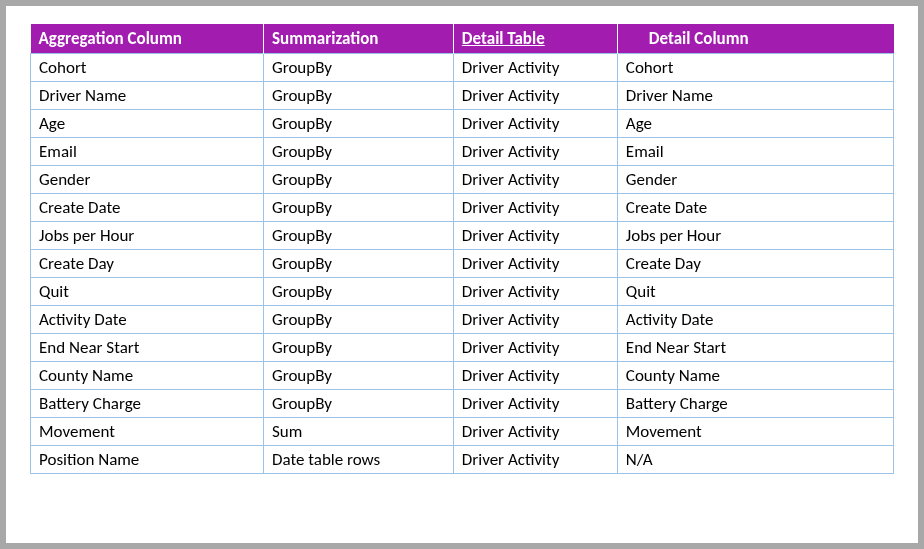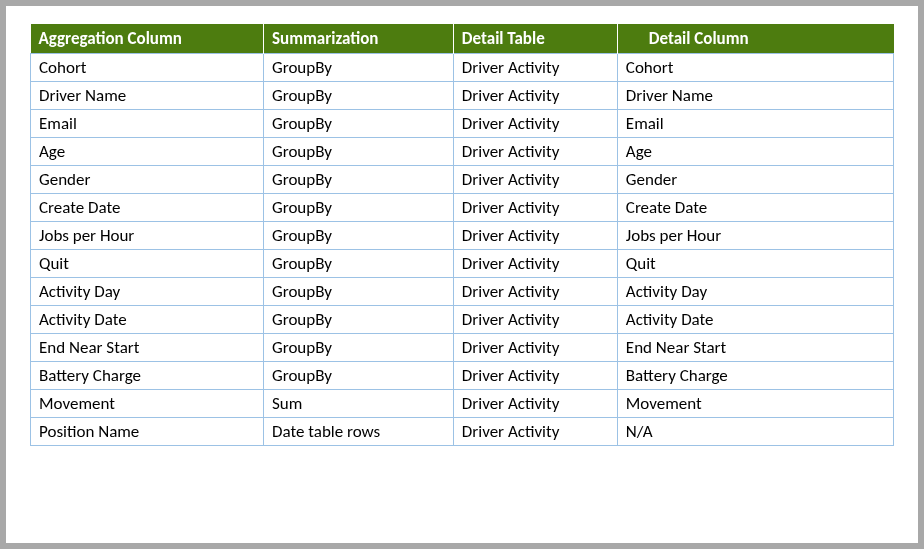"Aggregation Column" thead th { background: #4d7c0f -> #a21caf }
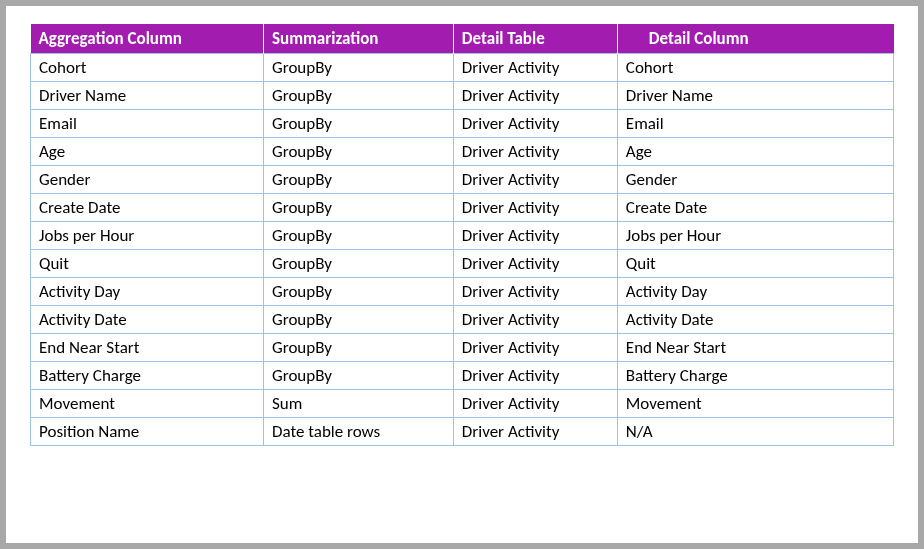"Detail Table" .col3 { text-decoration: none -> underline }
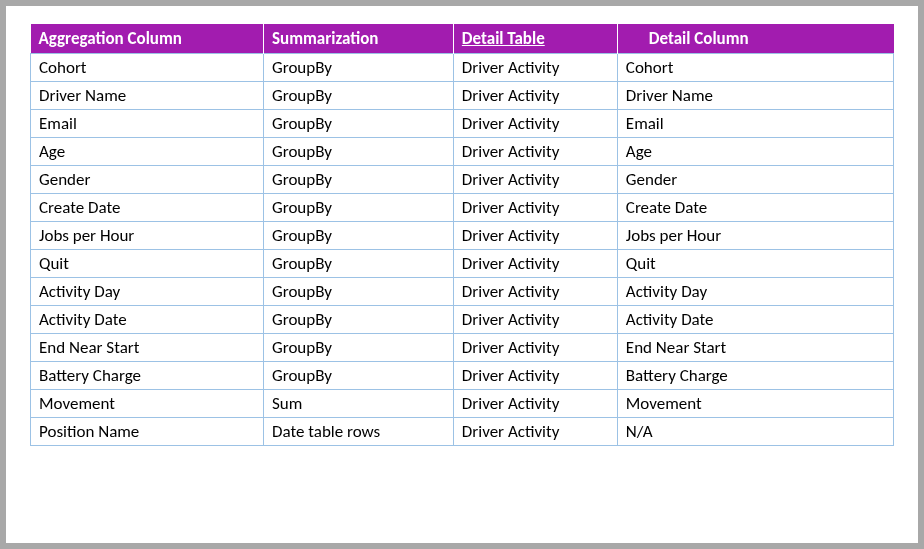"Email" tr { order: before "Age" -> after "Age" }
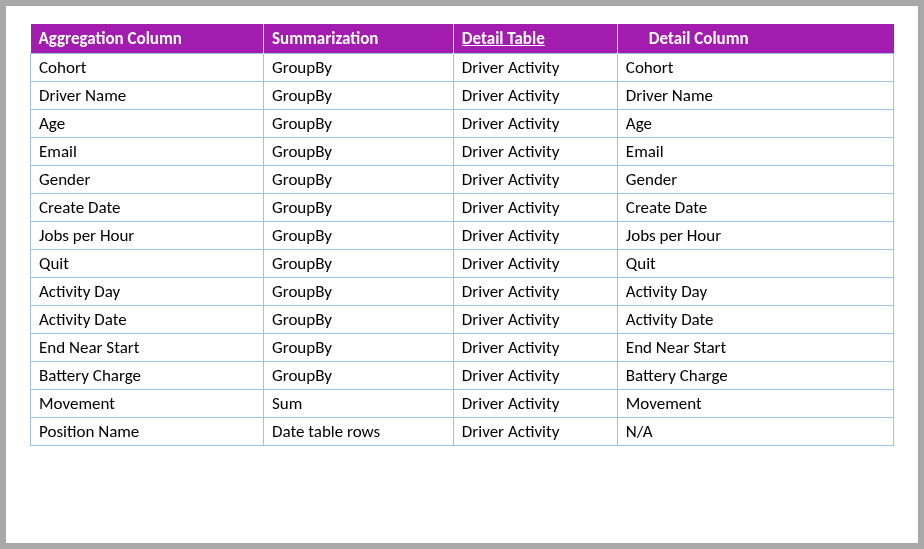"Create Day" tr { html: none -> <tr> <td>Create Day</td> <td>GroupBy</td> <td>Driver Activity</td> <td>Create Day</td> </tr> }
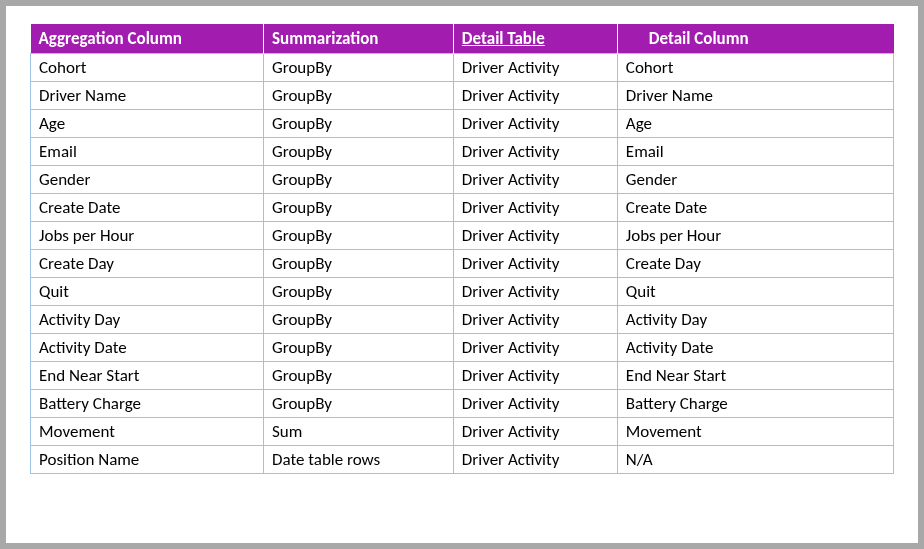"Activity Day" tr { html: <tr> <td>Activity Day</td> <td>GroupBy</td> <td>Driver Activity</td> <td>Activity Day</td> </tr> -> none }
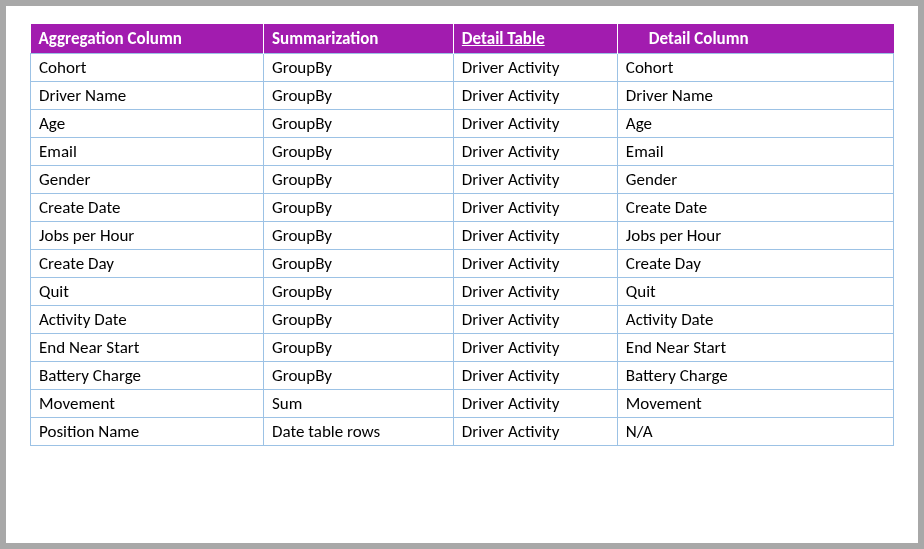"County Name" tr { html: none -> <tr> <td>County Name</td> <td>GroupBy</td> <td>Driver Activity</td> <td>County Name</td> </tr> }
